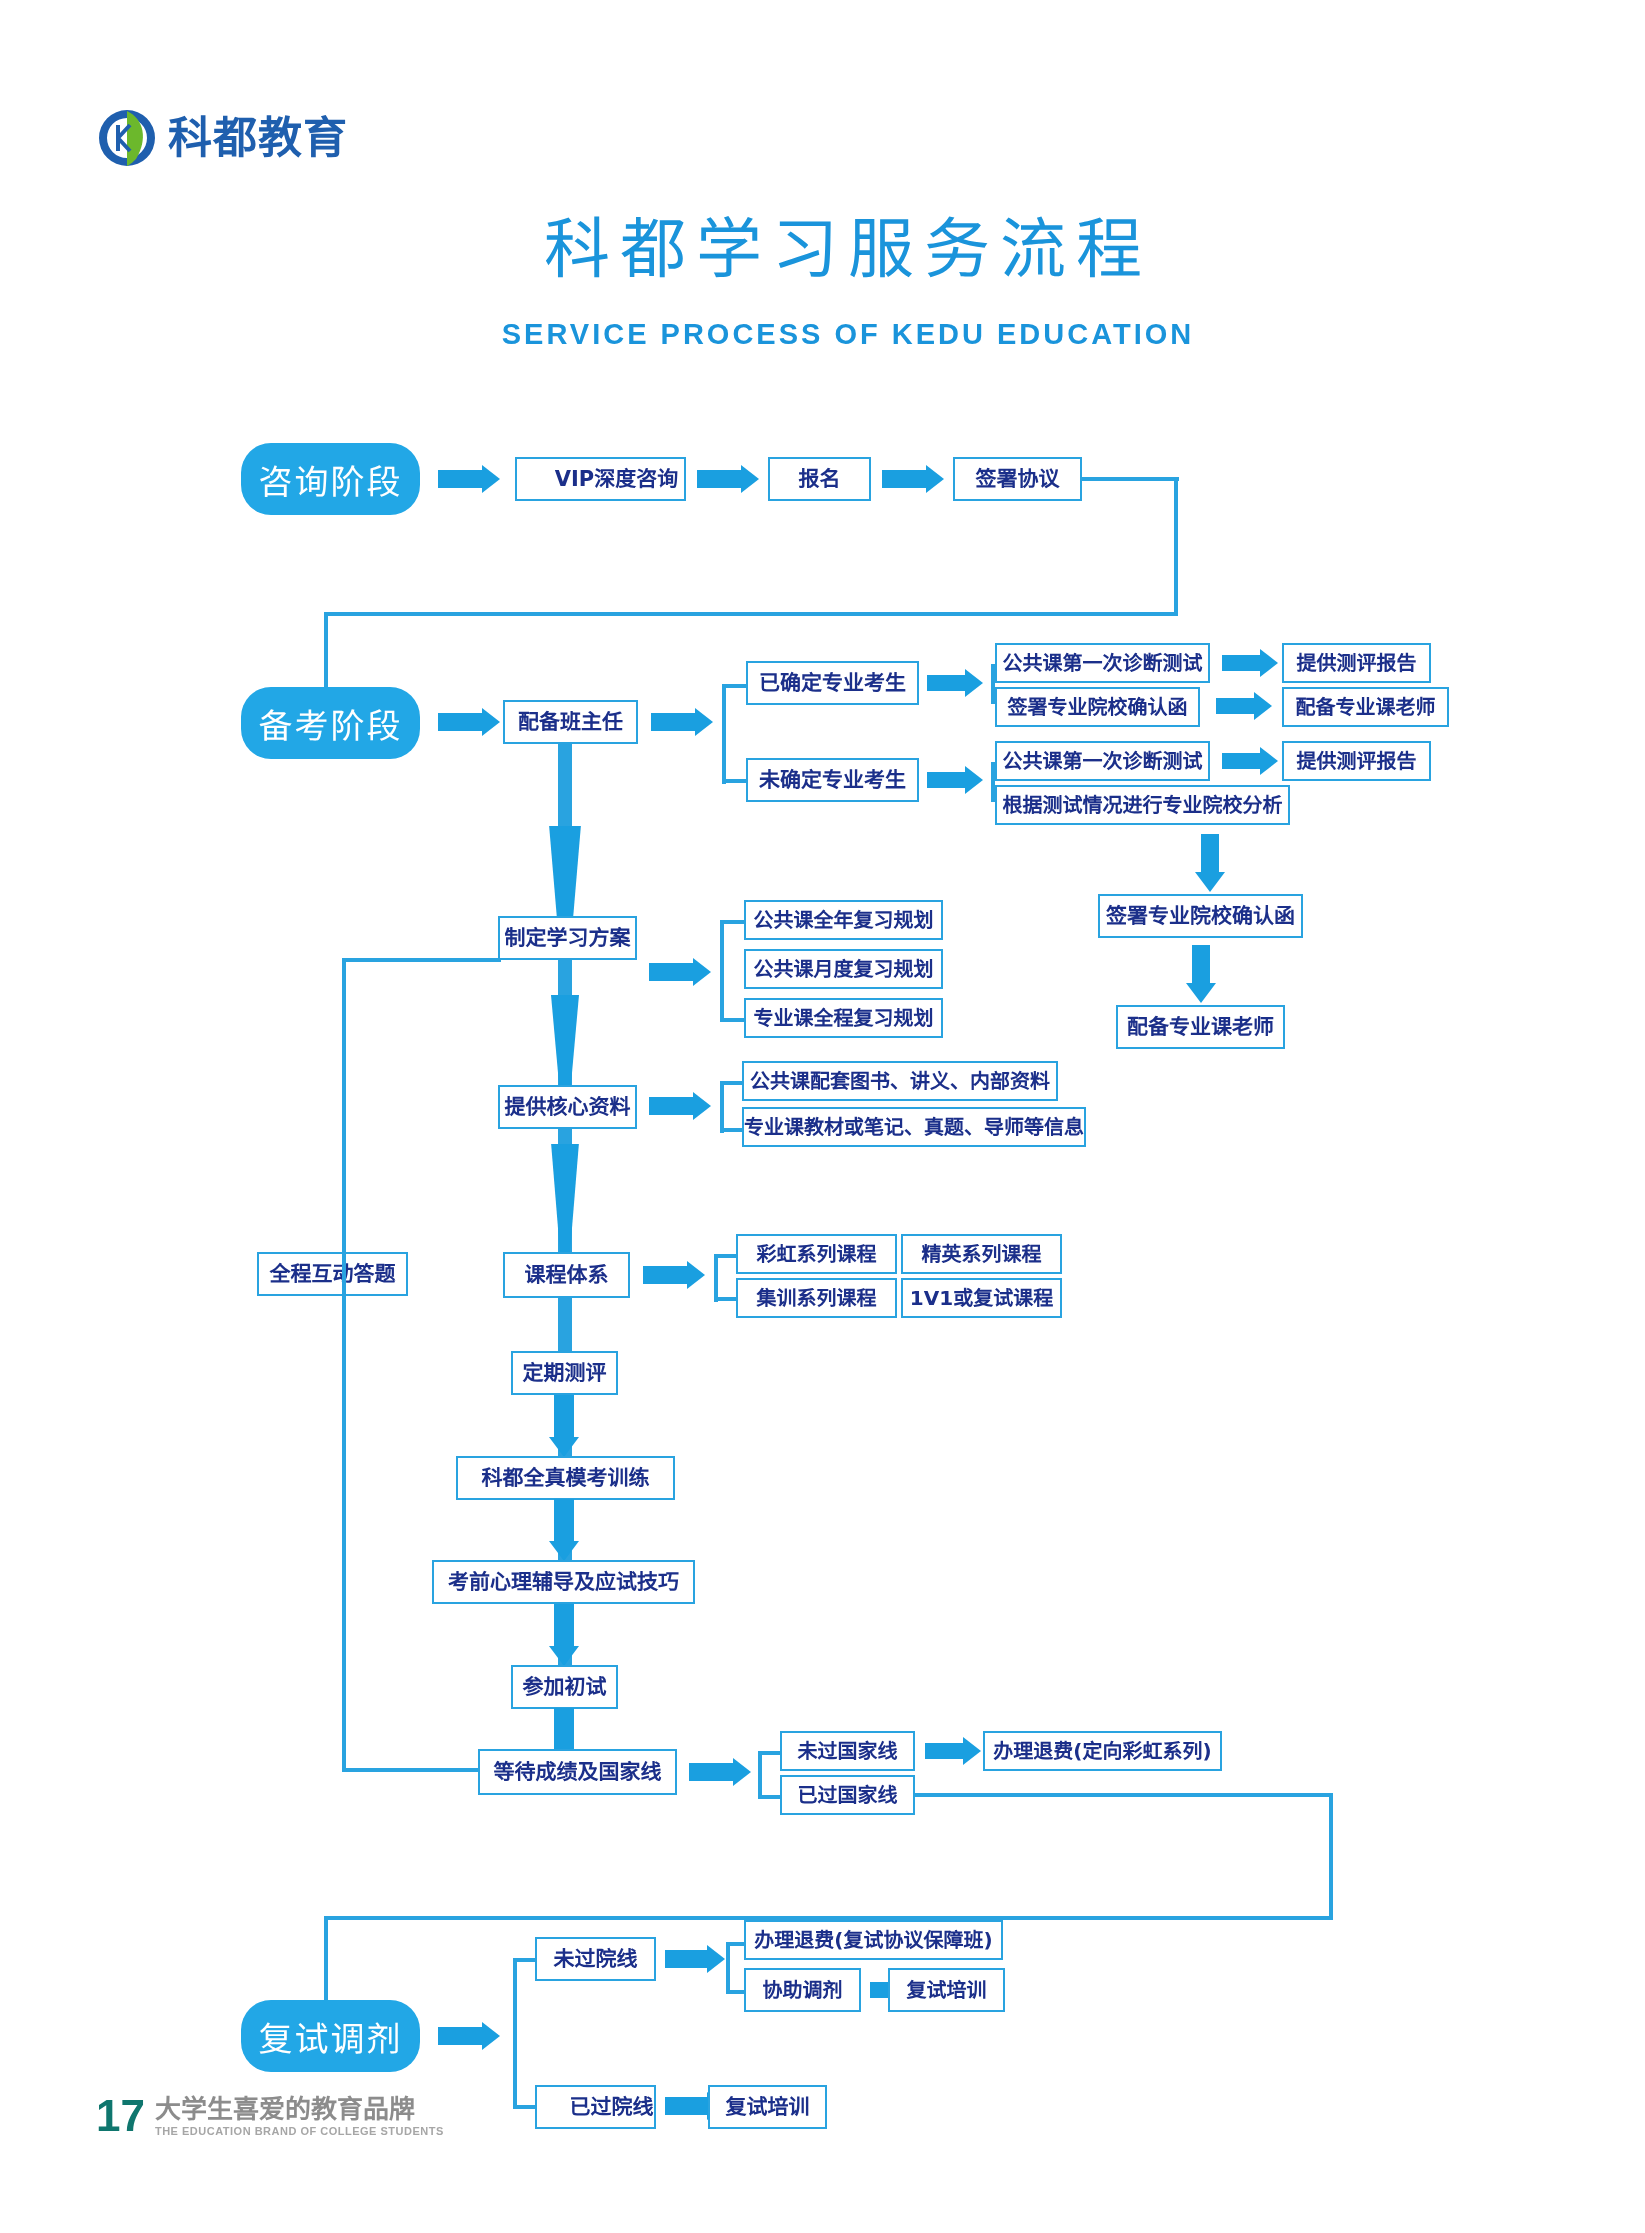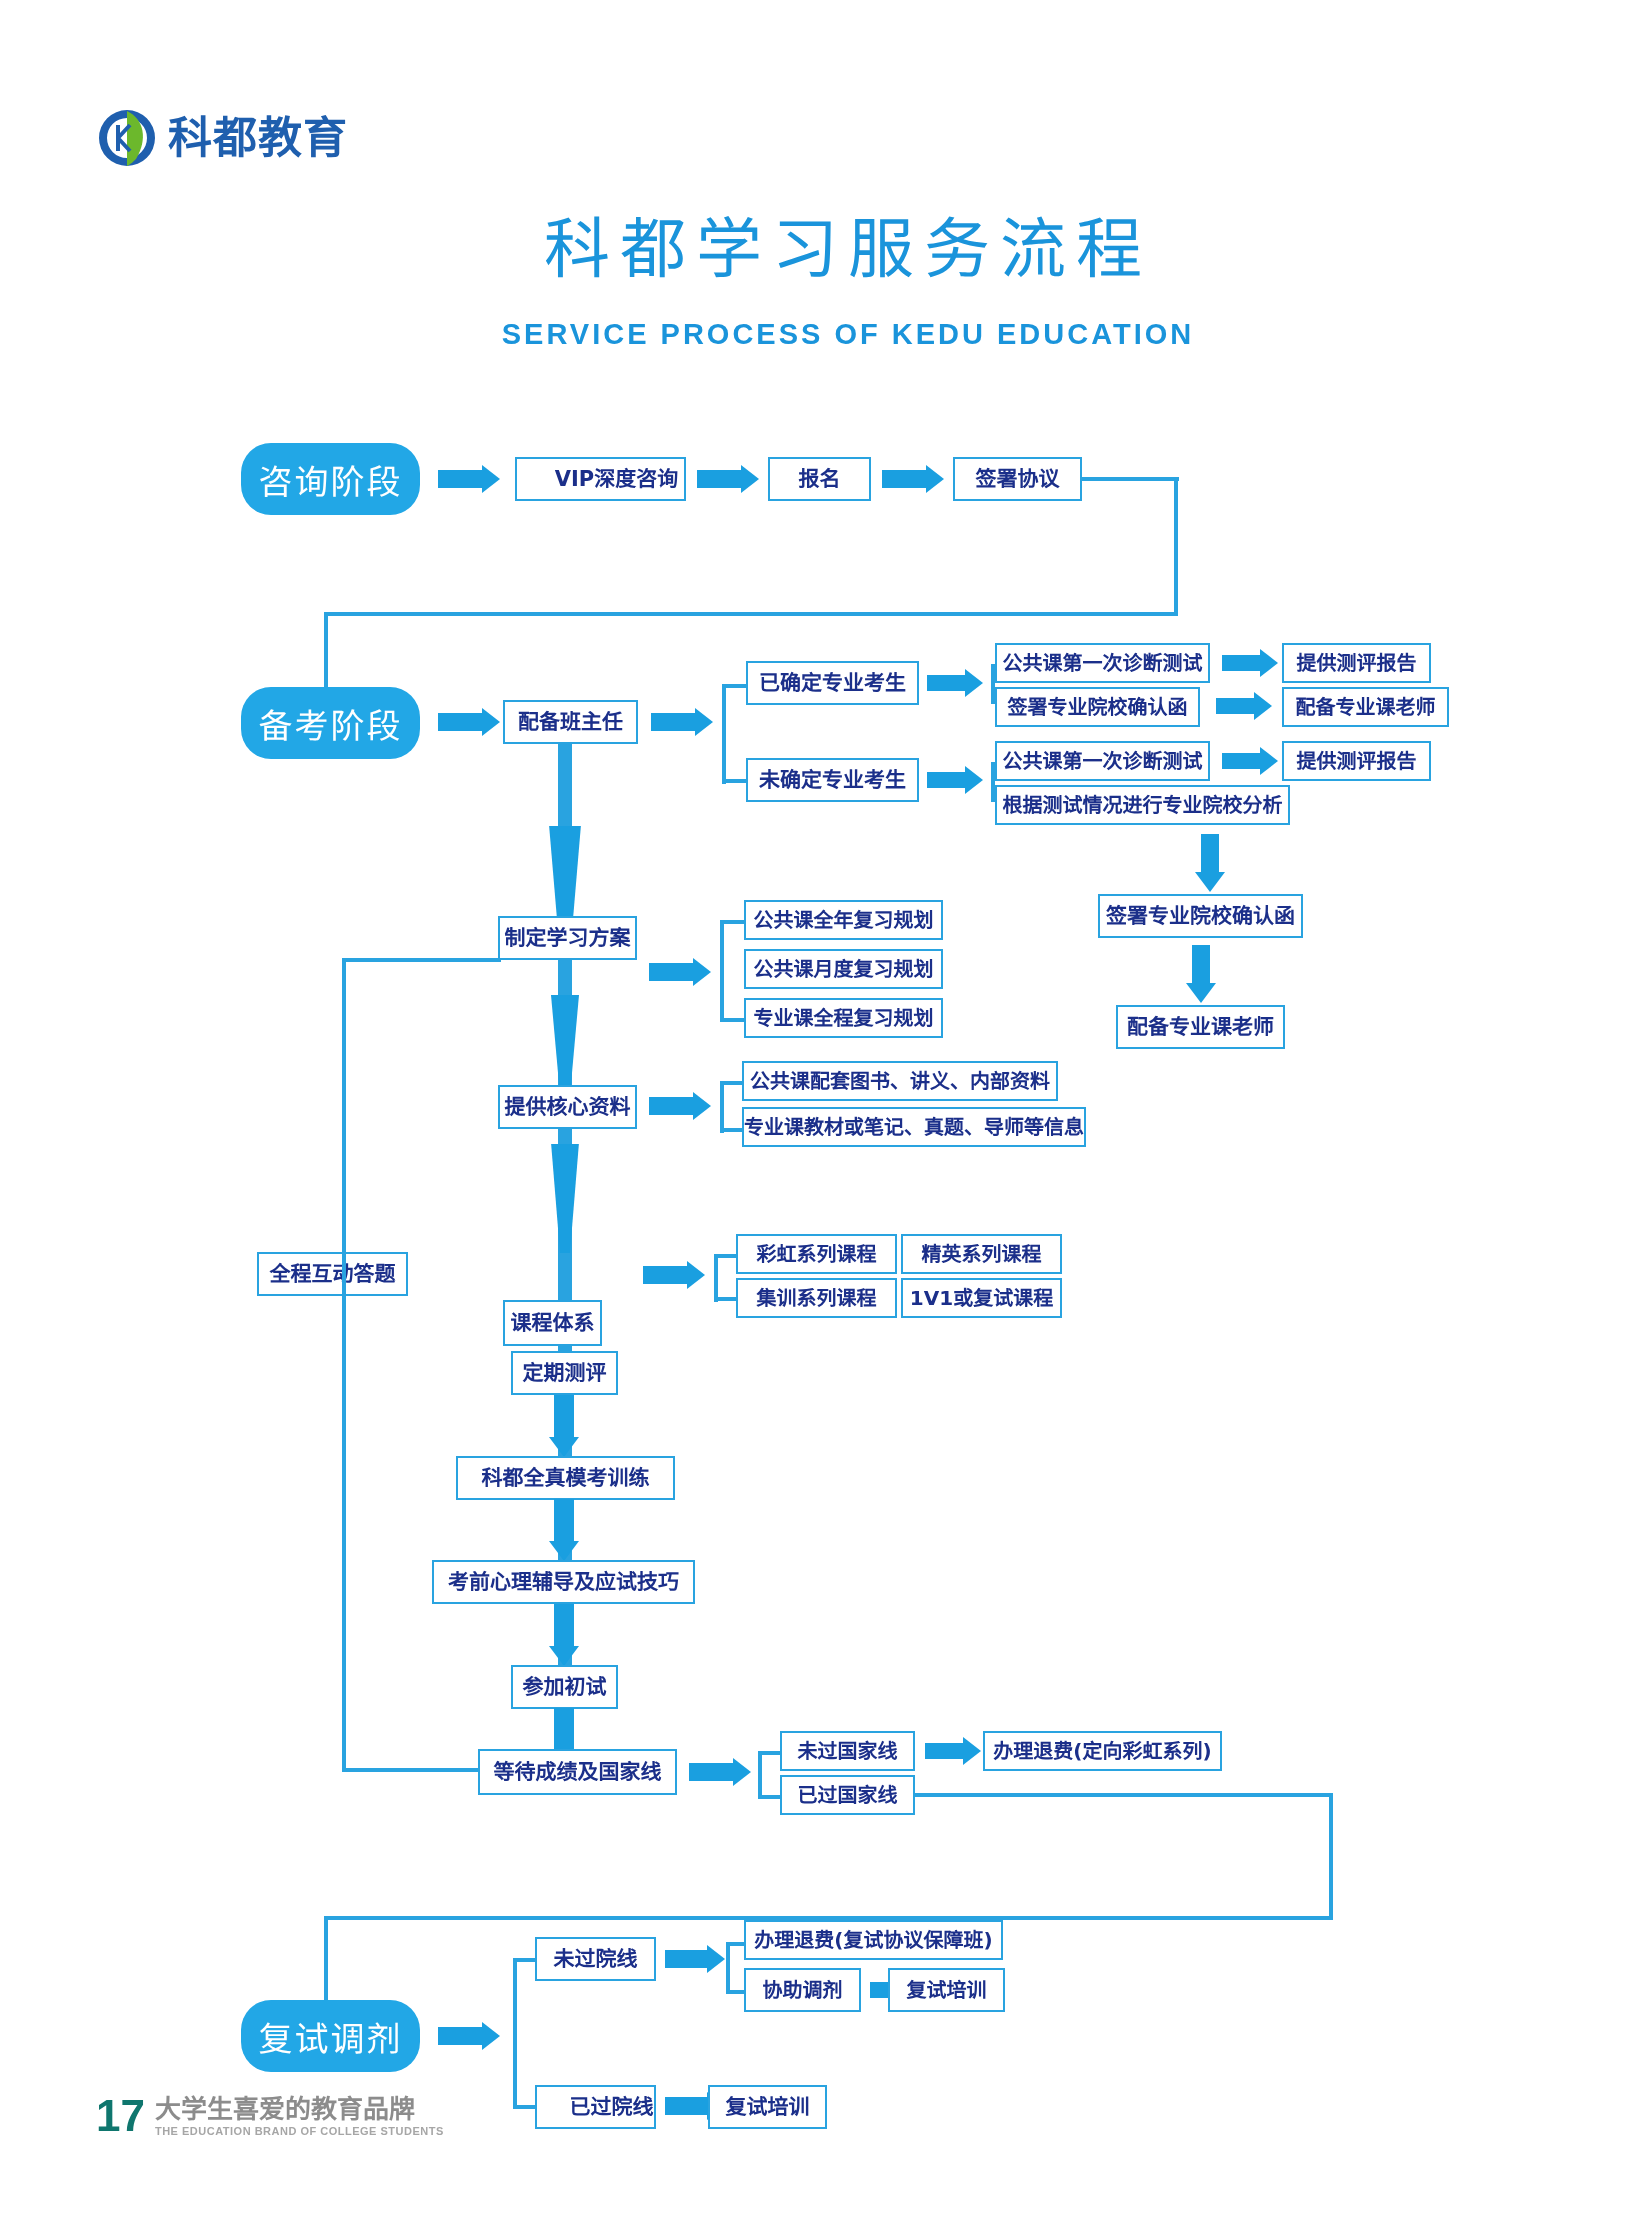"课程体系" div.node { margin-top: 48px -> none; width: 99px -> 127px }
